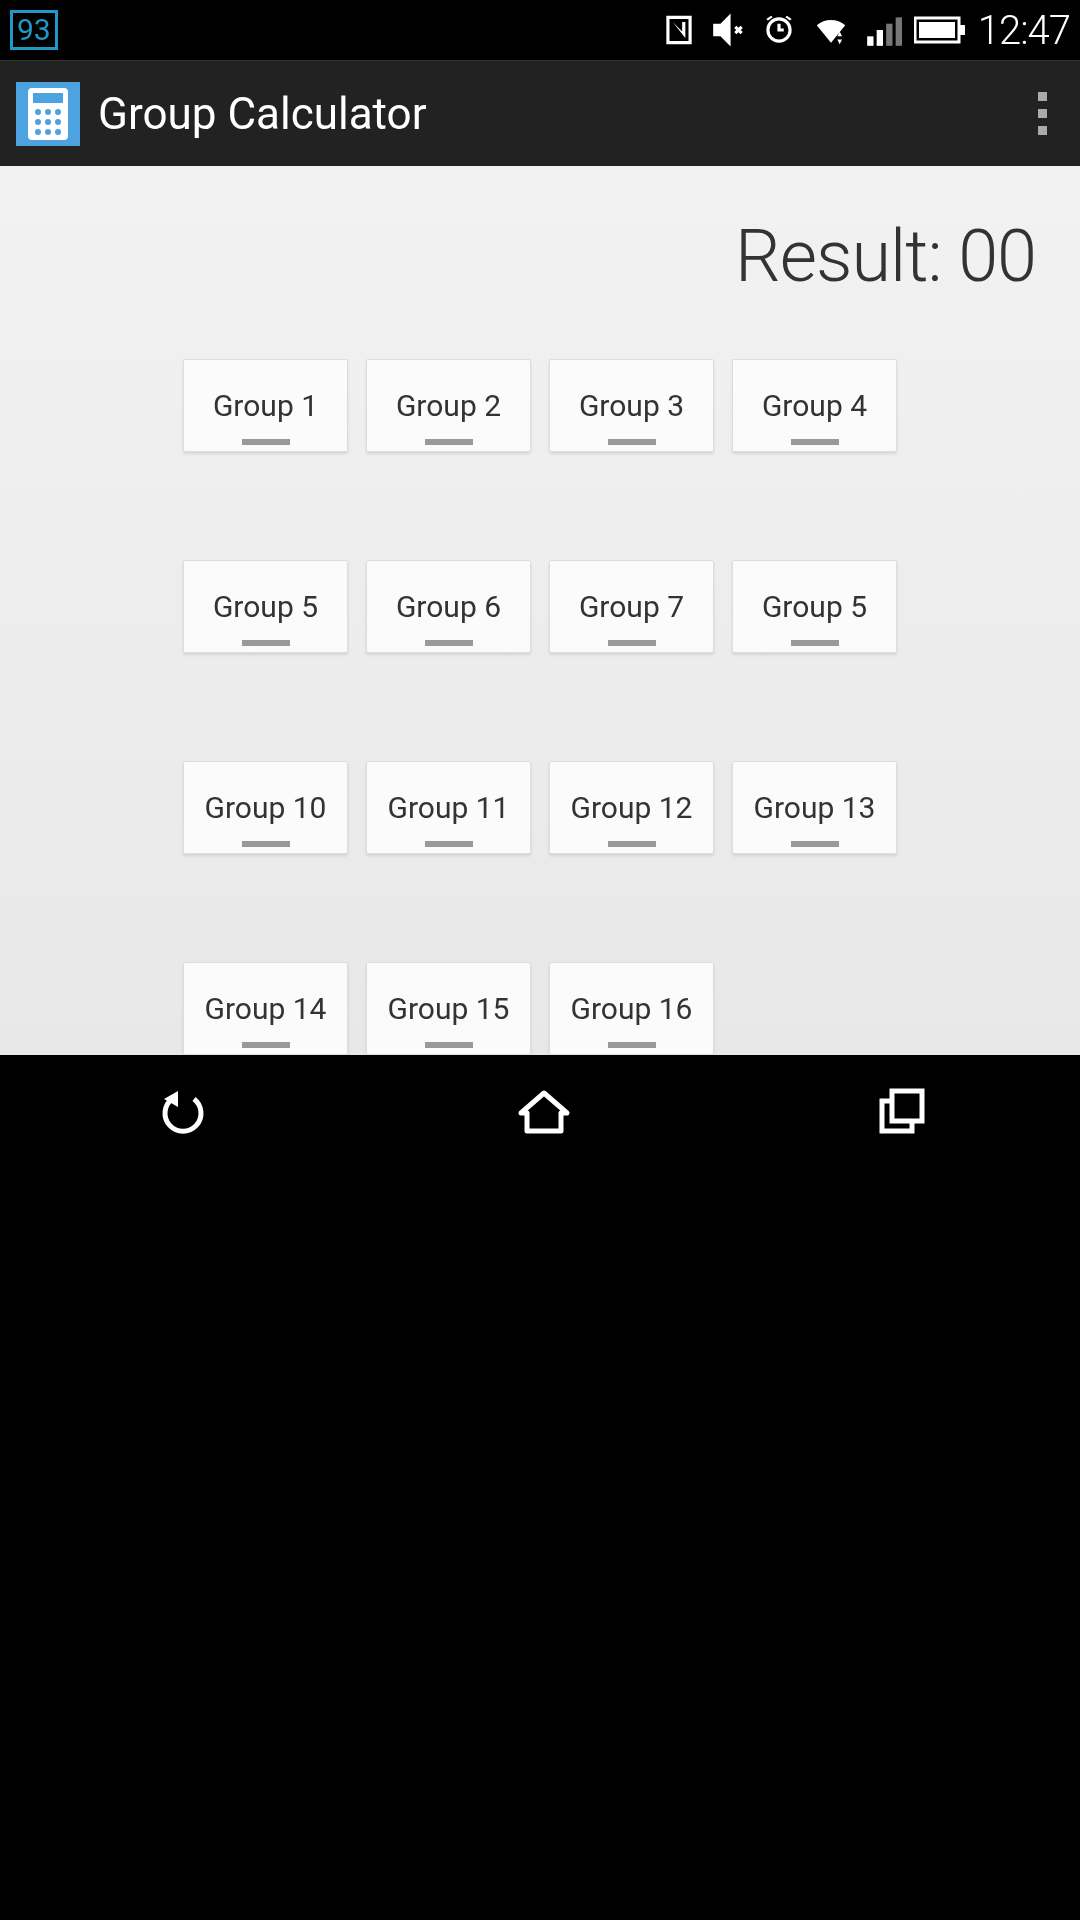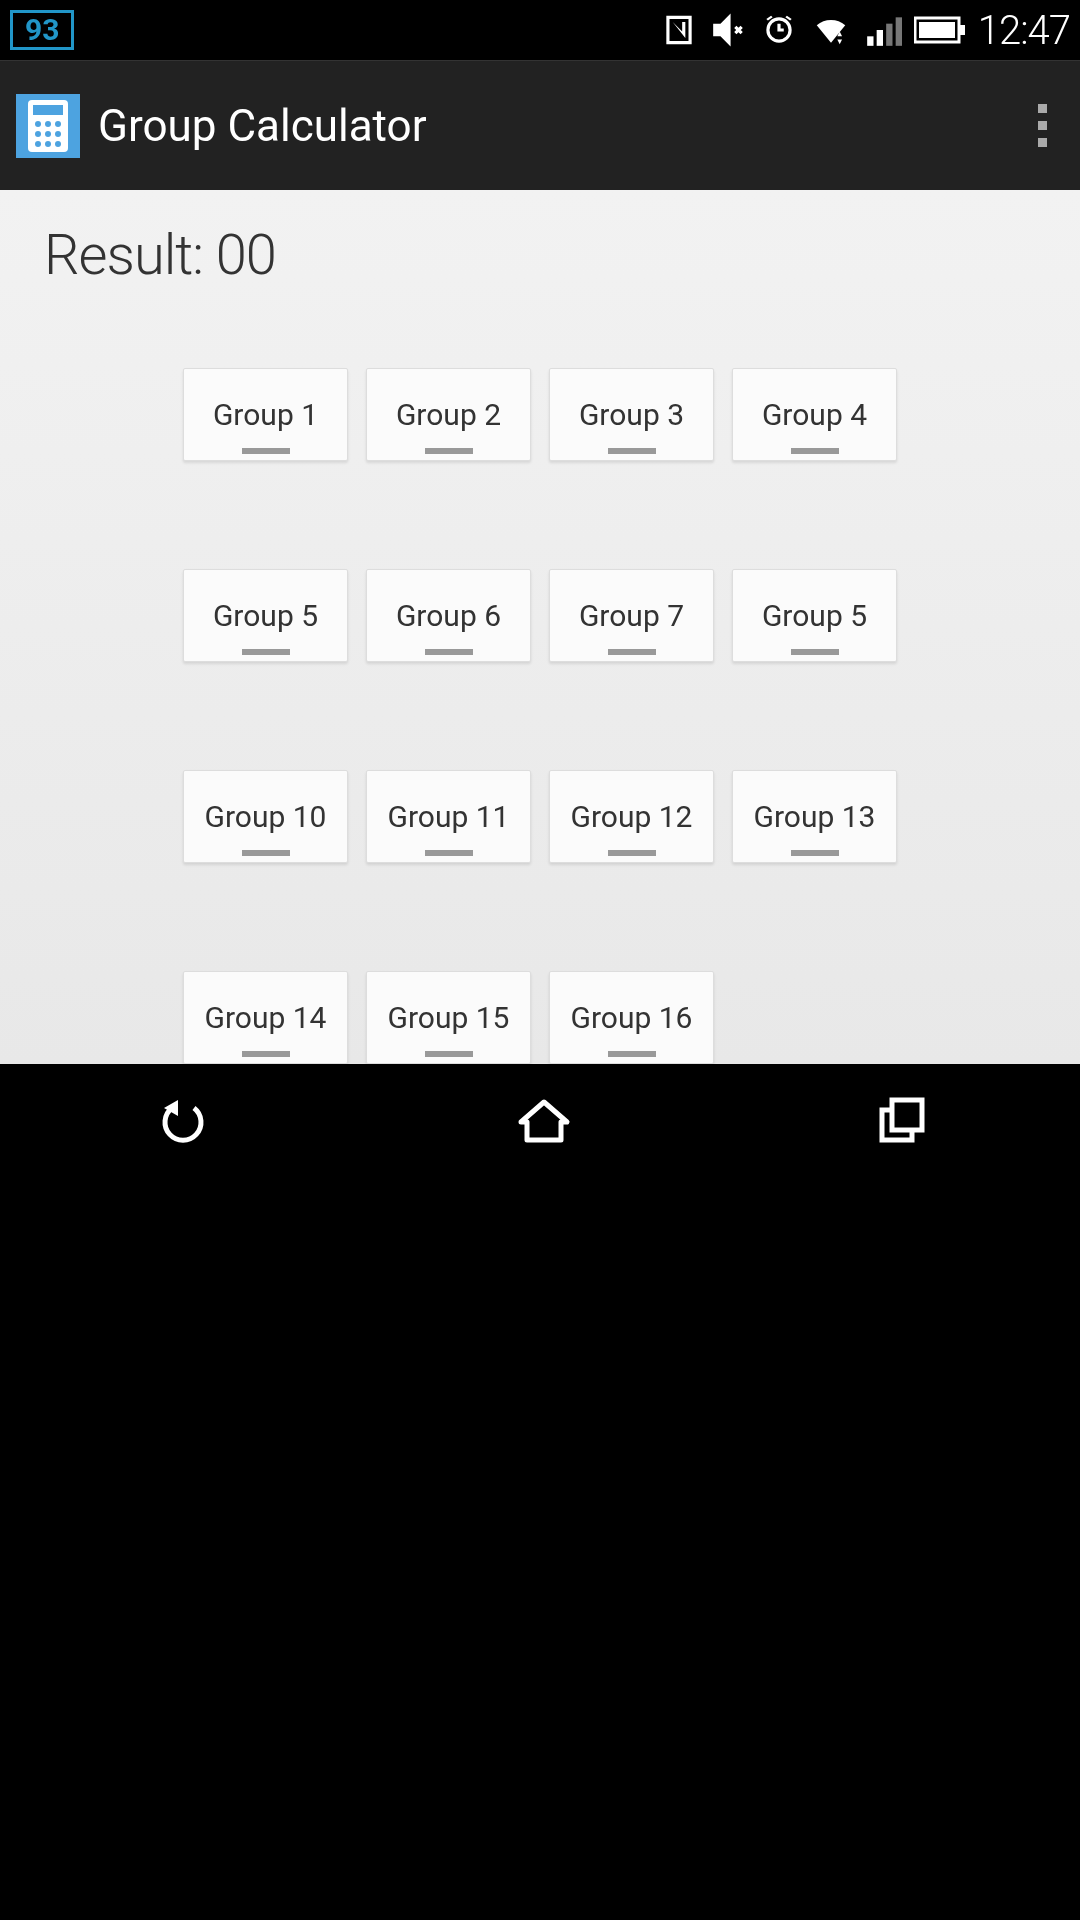"93" .battery-badge { font-weight: bold -> normal; padding: 0 12px -> 0 4px }
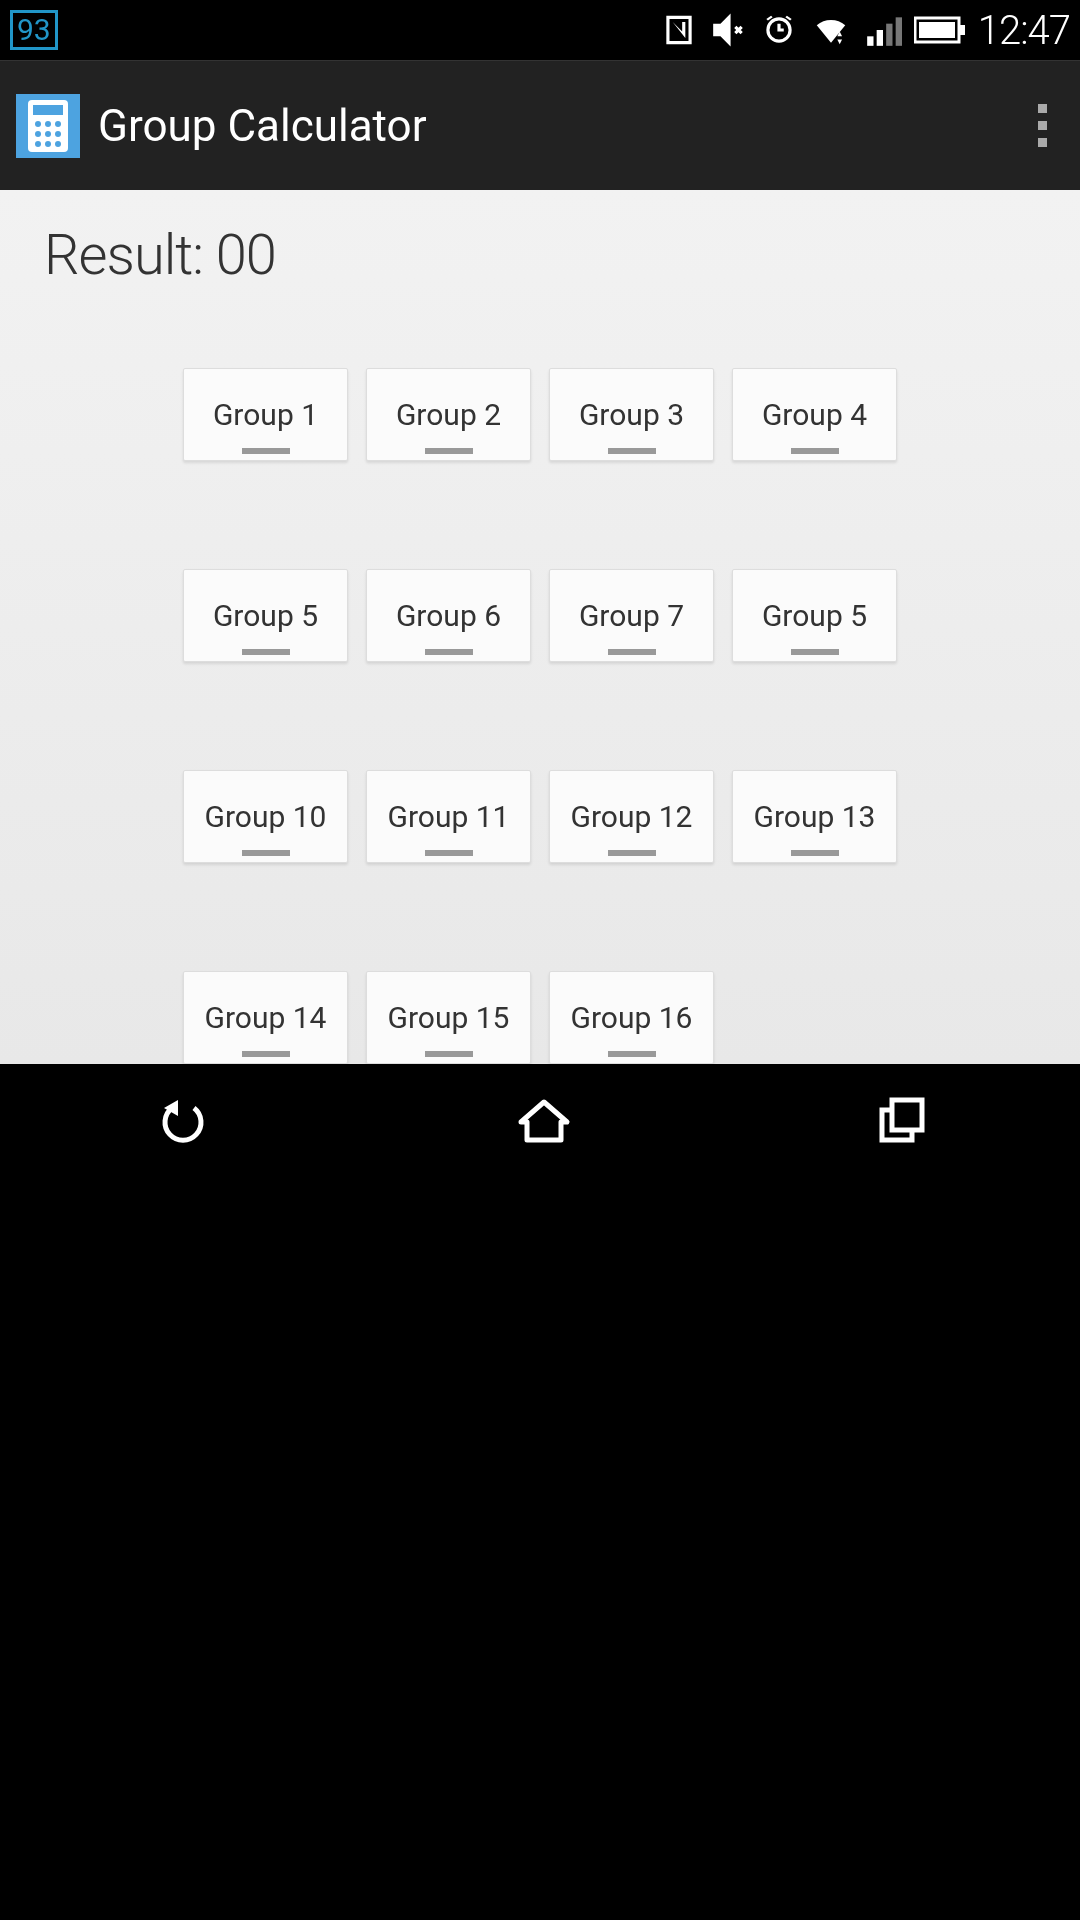"Group Calculator" .action-bar { height: 130px -> 106px }
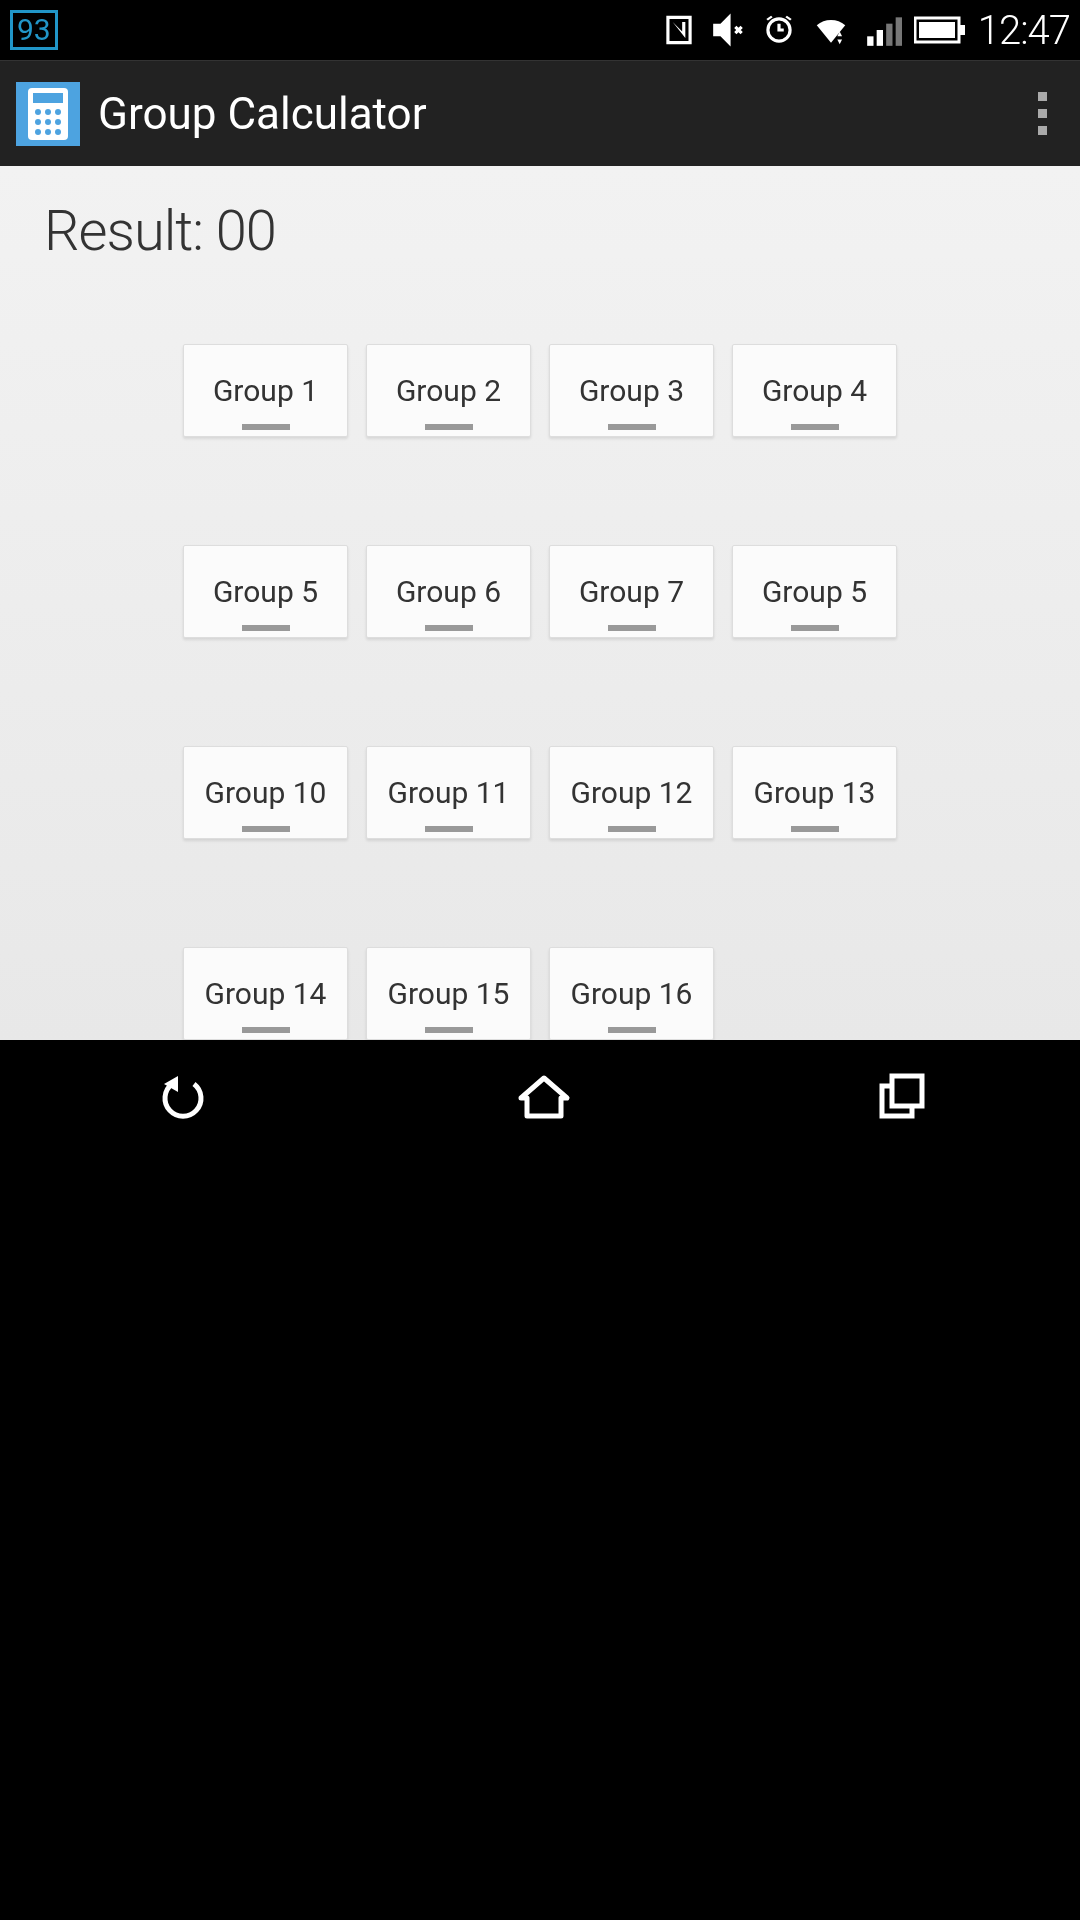"Result: 00" .result { font-size: 56px -> 72px; margin-top: 32px -> 48px; text-align: none -> right }
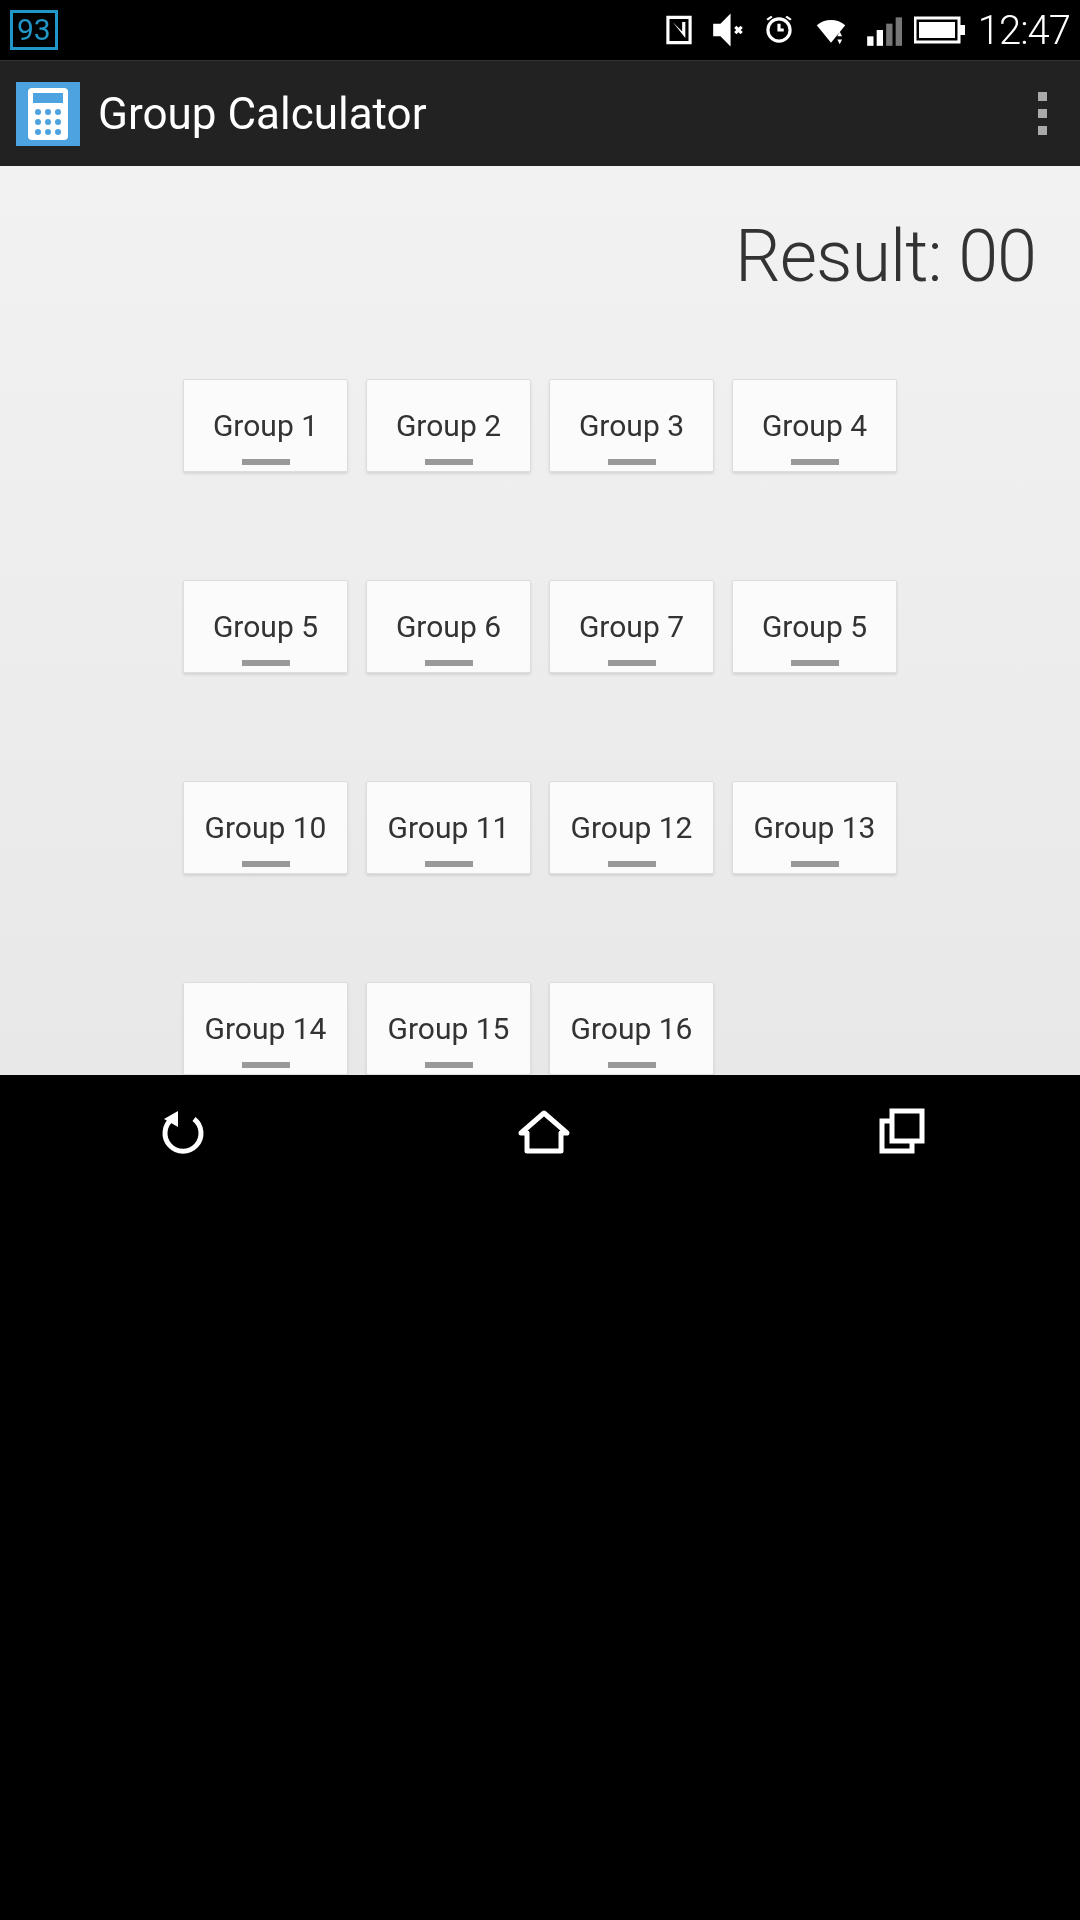"Group 1" .grid { margin-top: 80px -> 60px }
